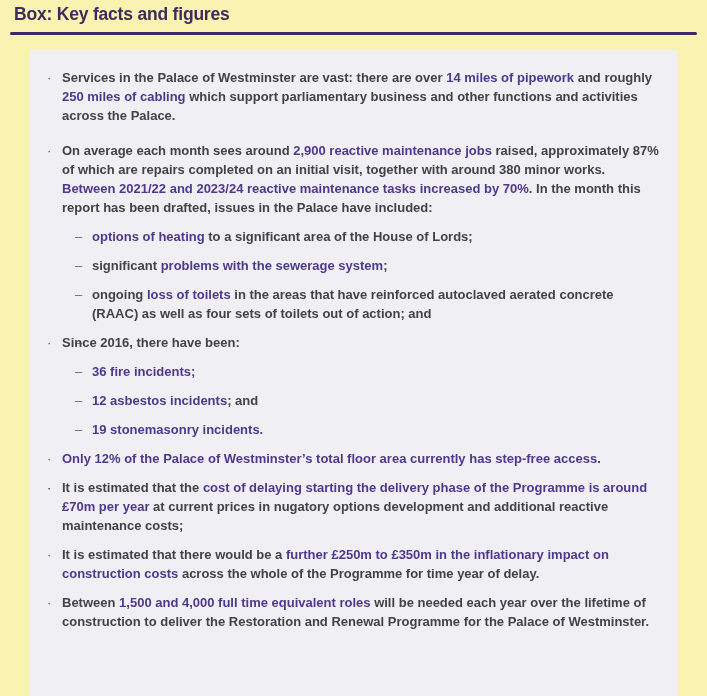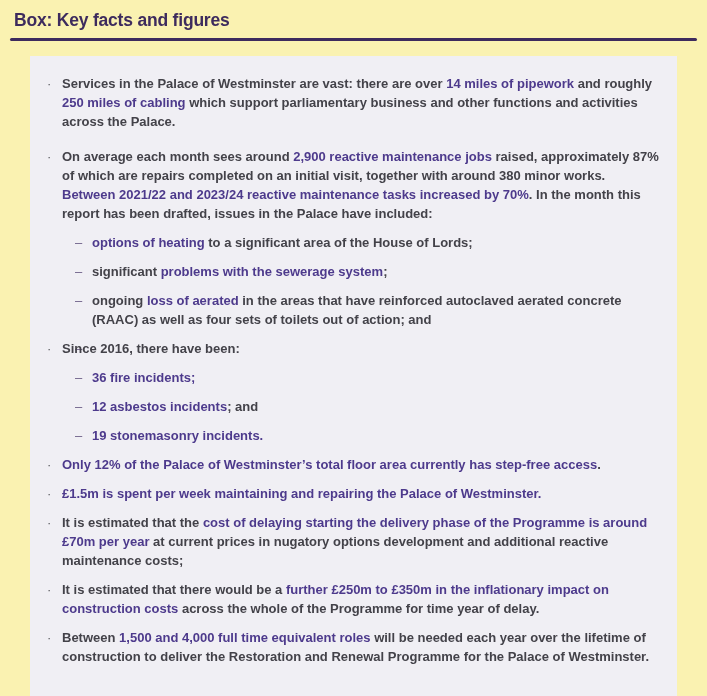"Box: Key facts and figures" .page-header { padding: 10px 14px 7px 14px -> 4px 14px 7px 14px }
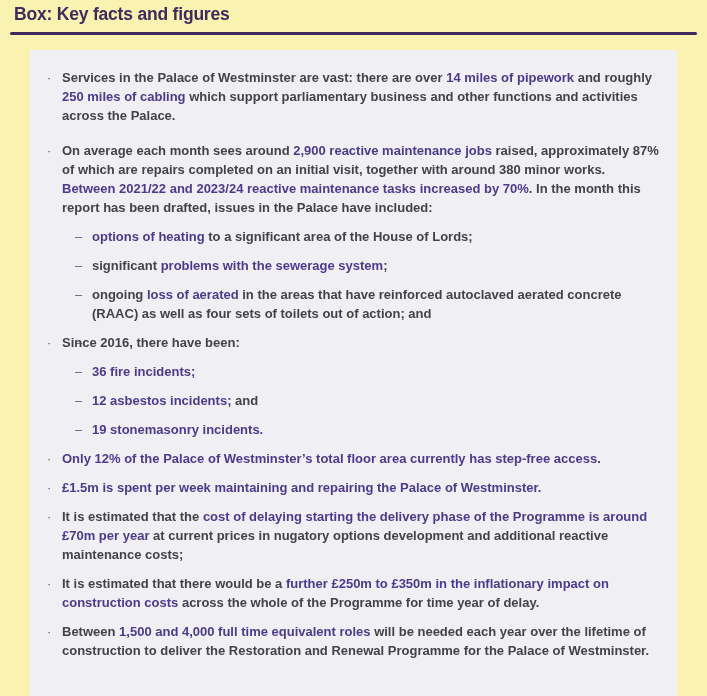"loss of aerated" span.b { text: aerated -> toilets }
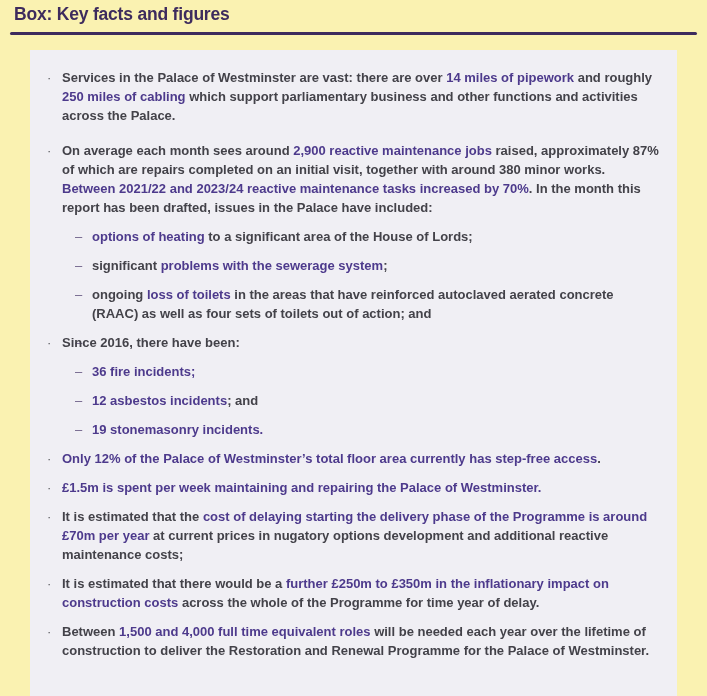"£1.5m is spent per week" span.runs { html: <span><span>£1.5m is spent per week maintaining and repairing the Palace of Westminster.</span></span> -> none }
